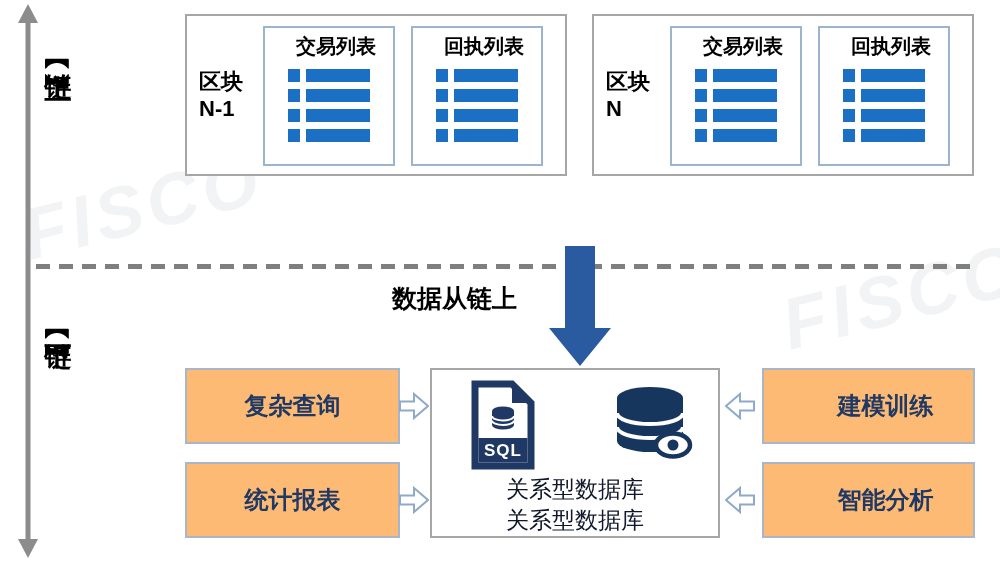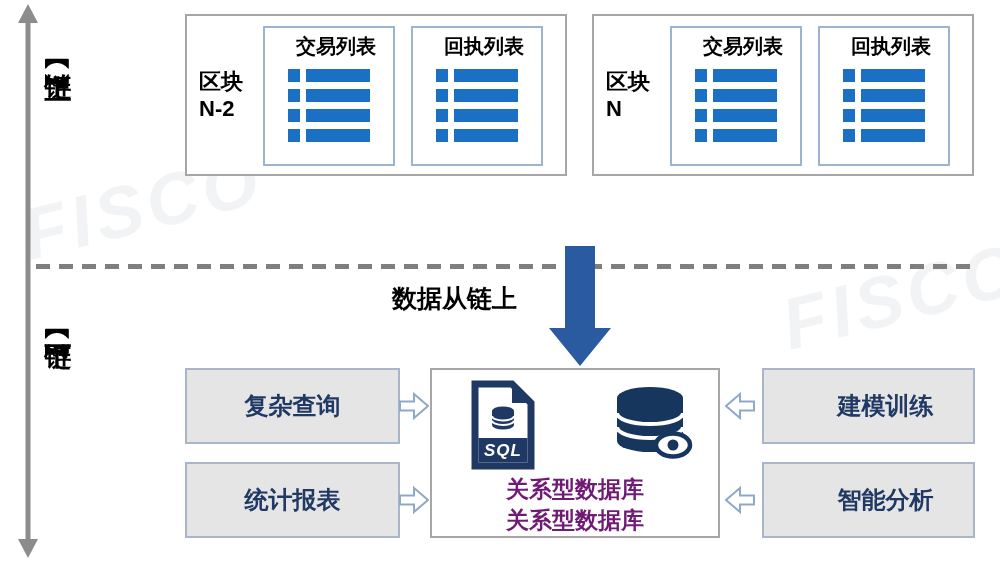"N-2" div { text: N-2 -> N-1 }
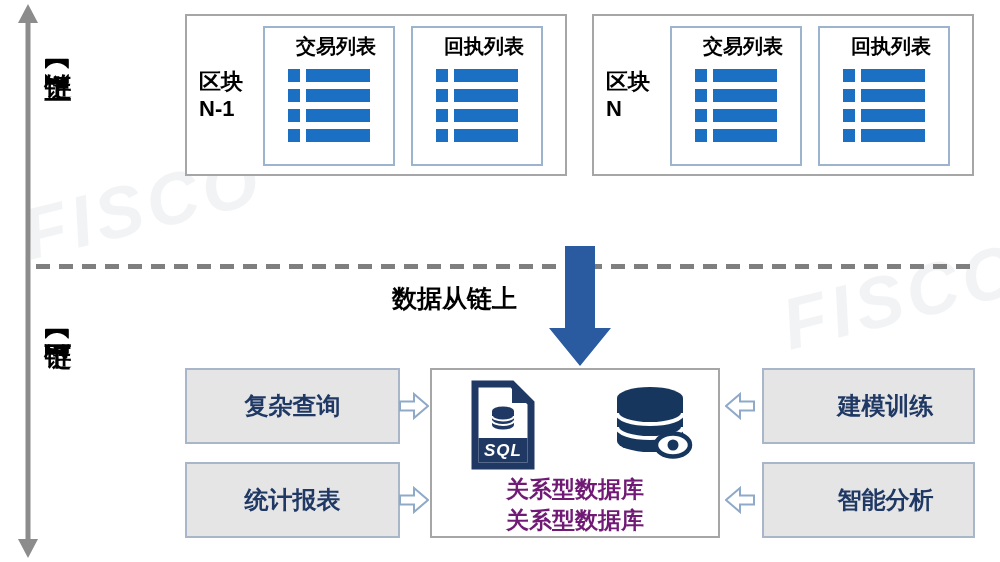"复杂查询" .flow-box { background: #e5e5e5 -> #fdba74 }
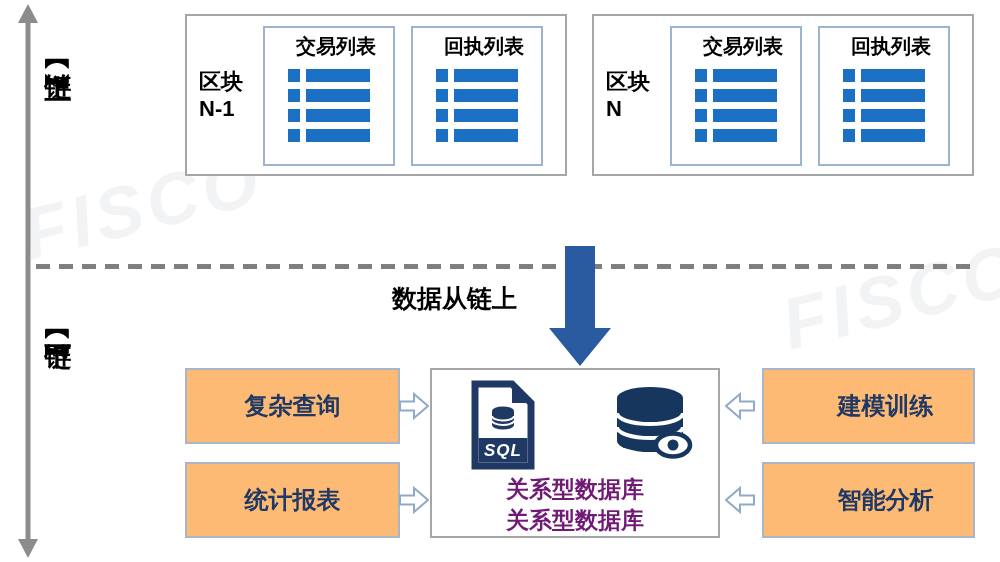"SQL" .sql-text { font-style: italic -> none }
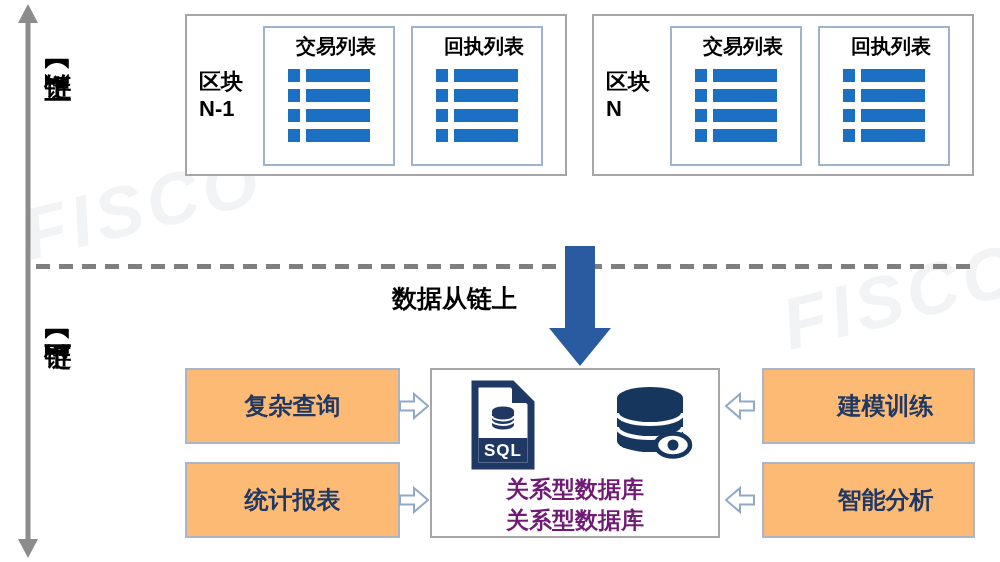"关系型数据库" .platform-name { color: #701a75 -> #0f172a; font-weight: bold -> normal }
